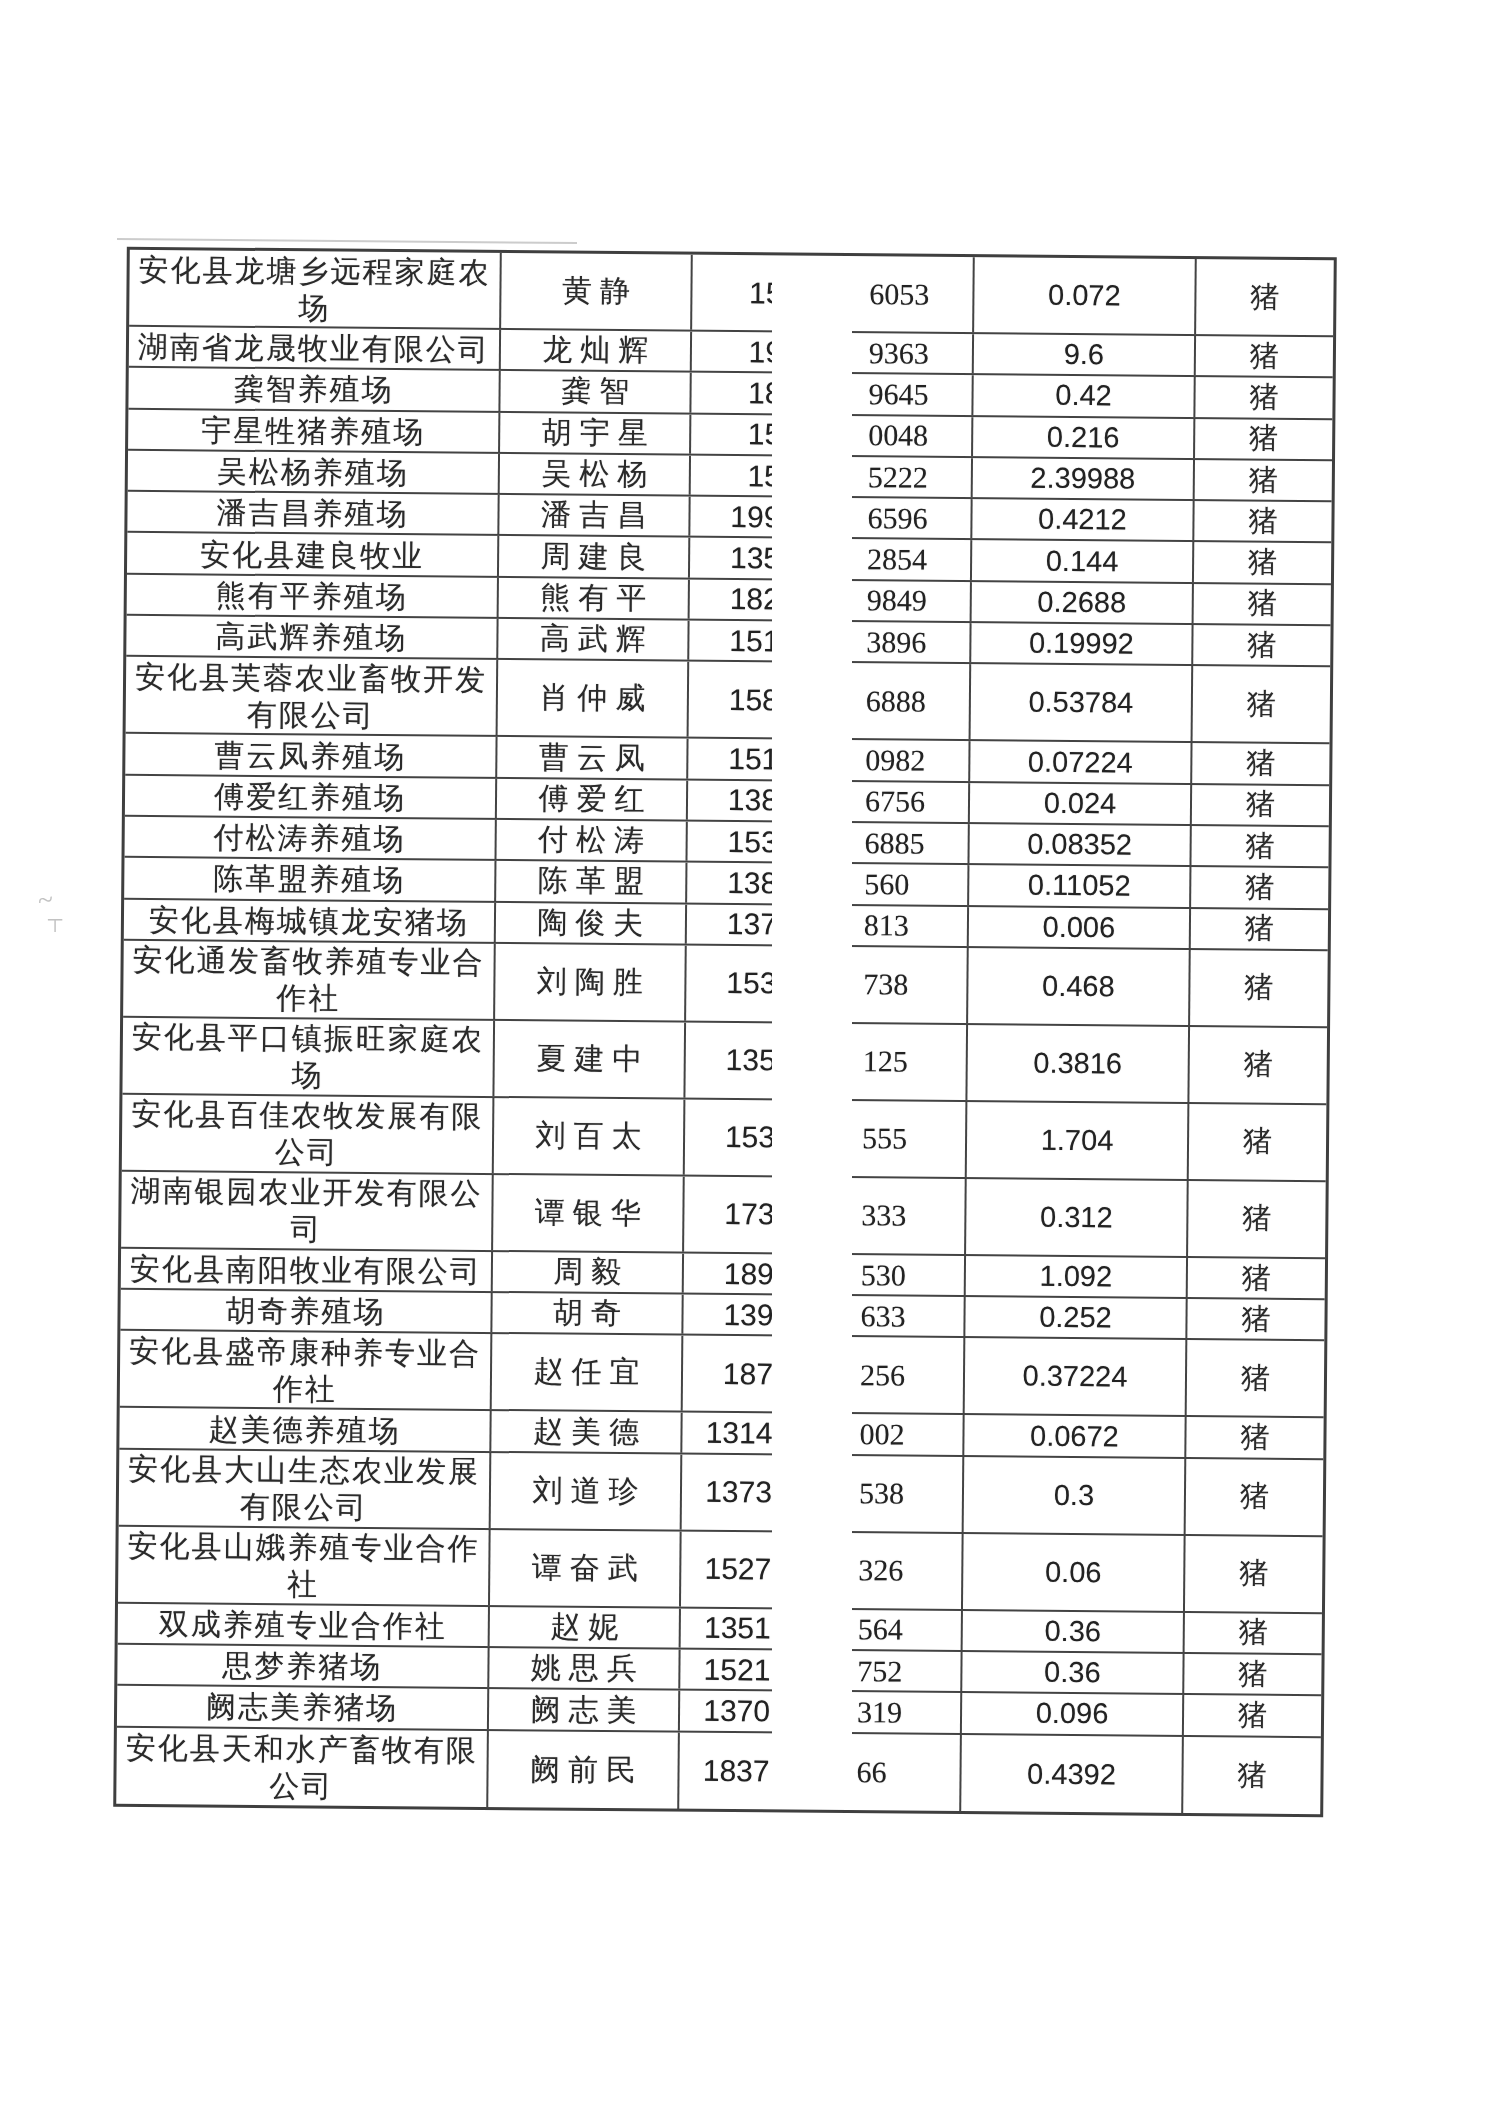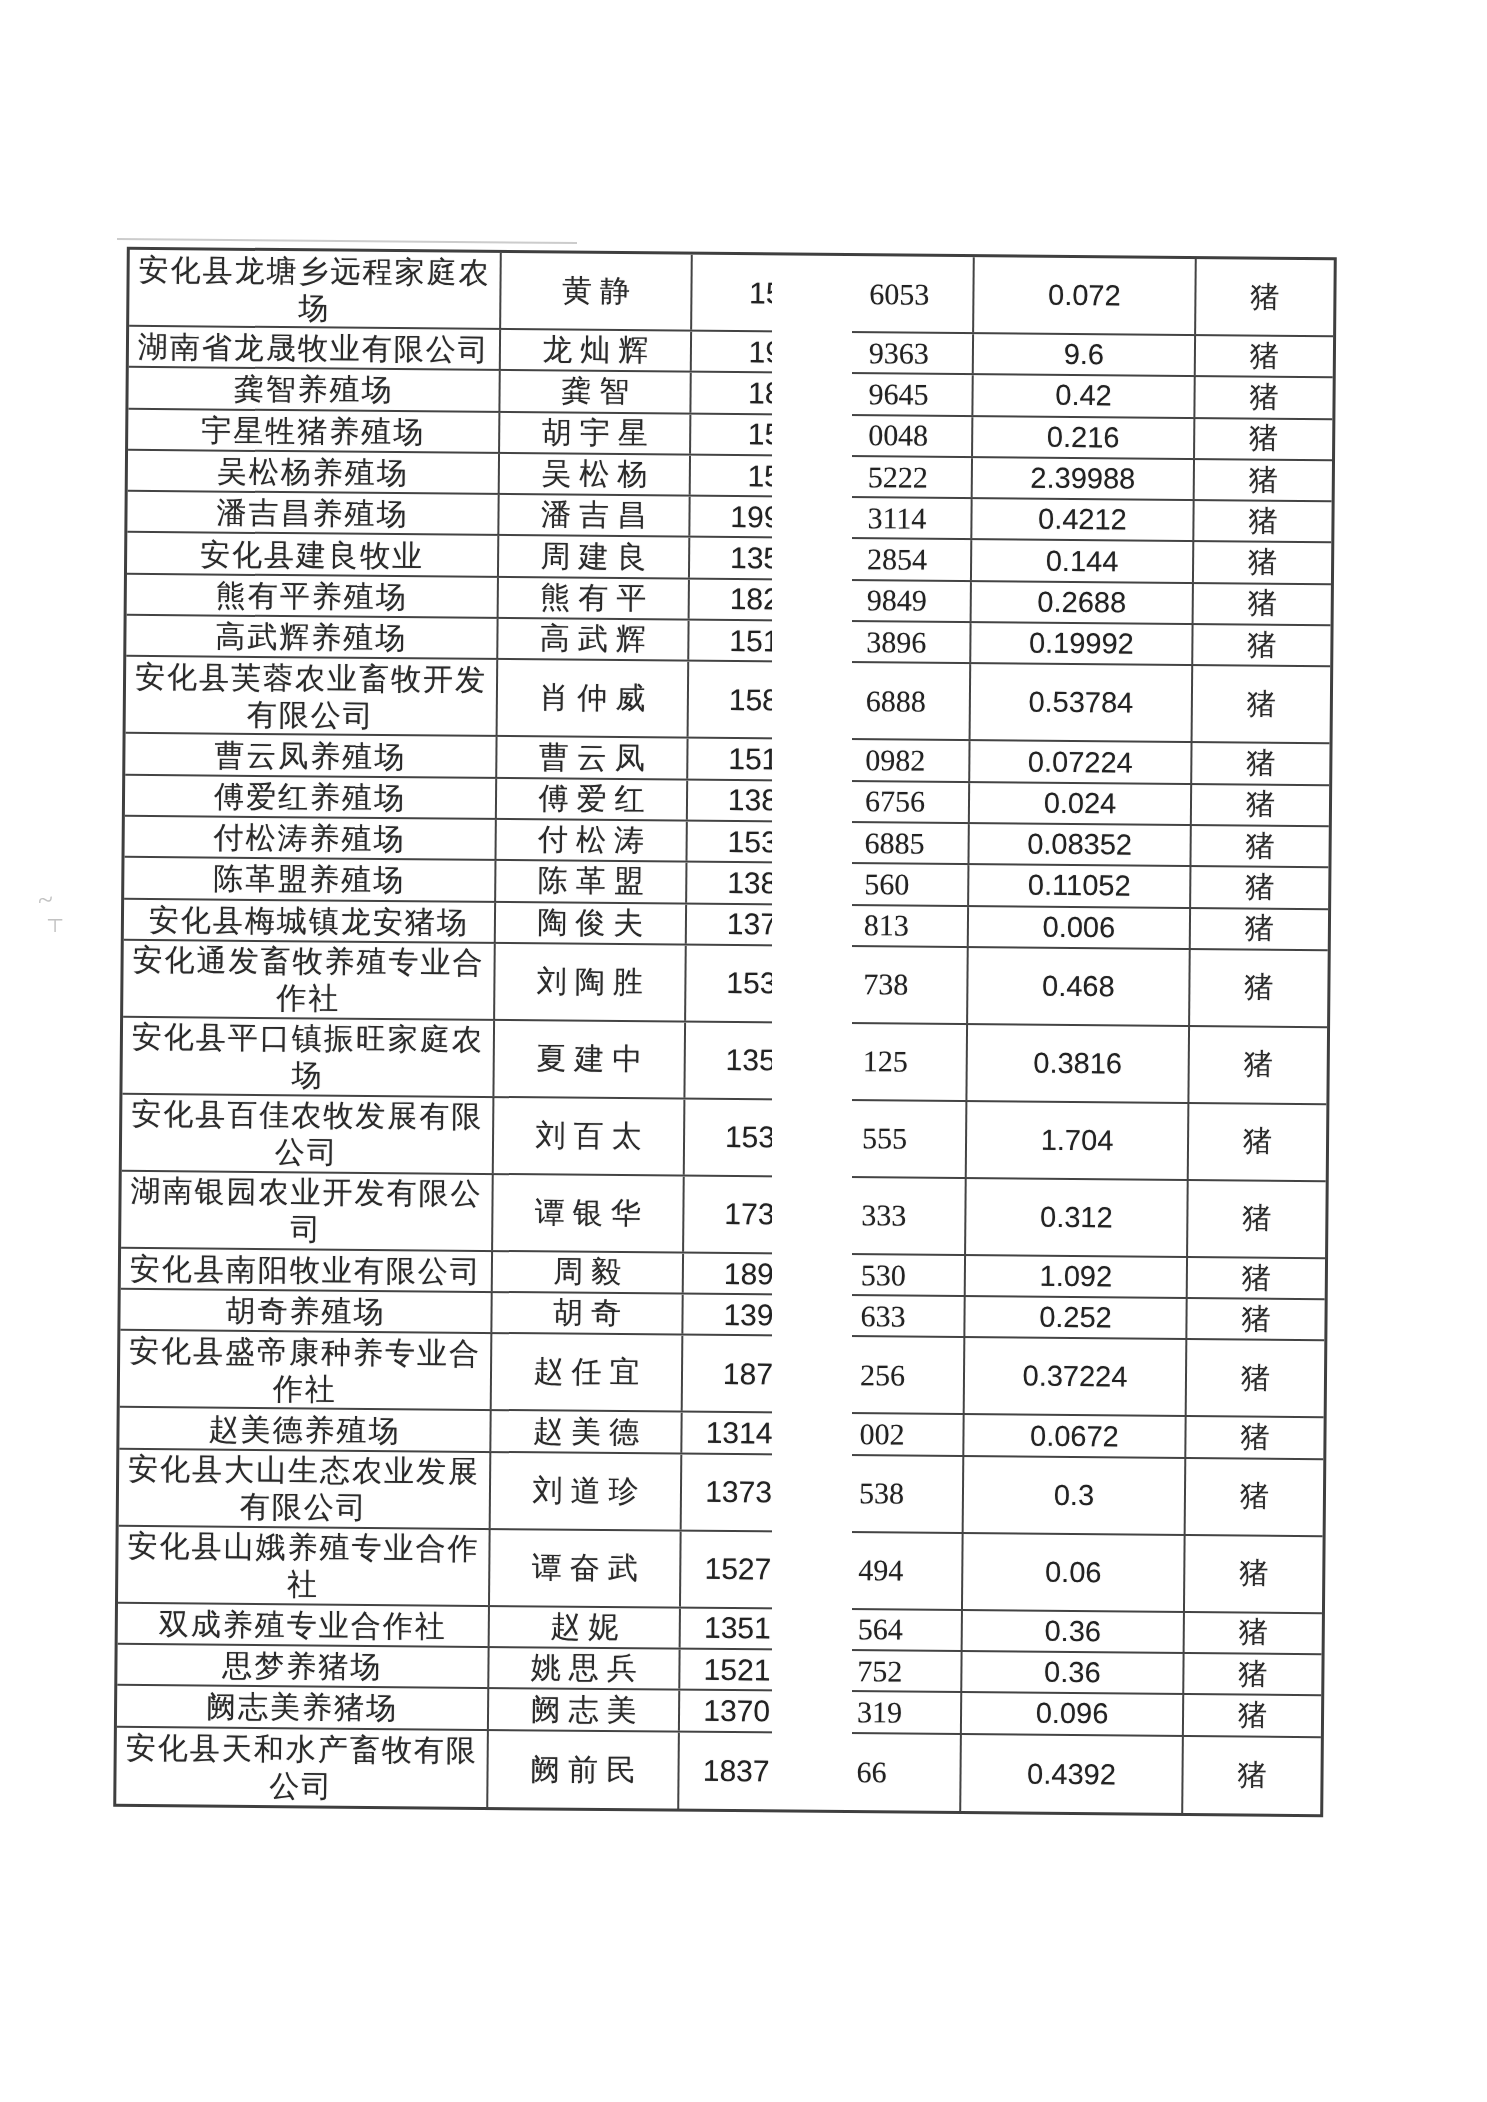"3114" span.pr { text: 3114 -> 6596 }
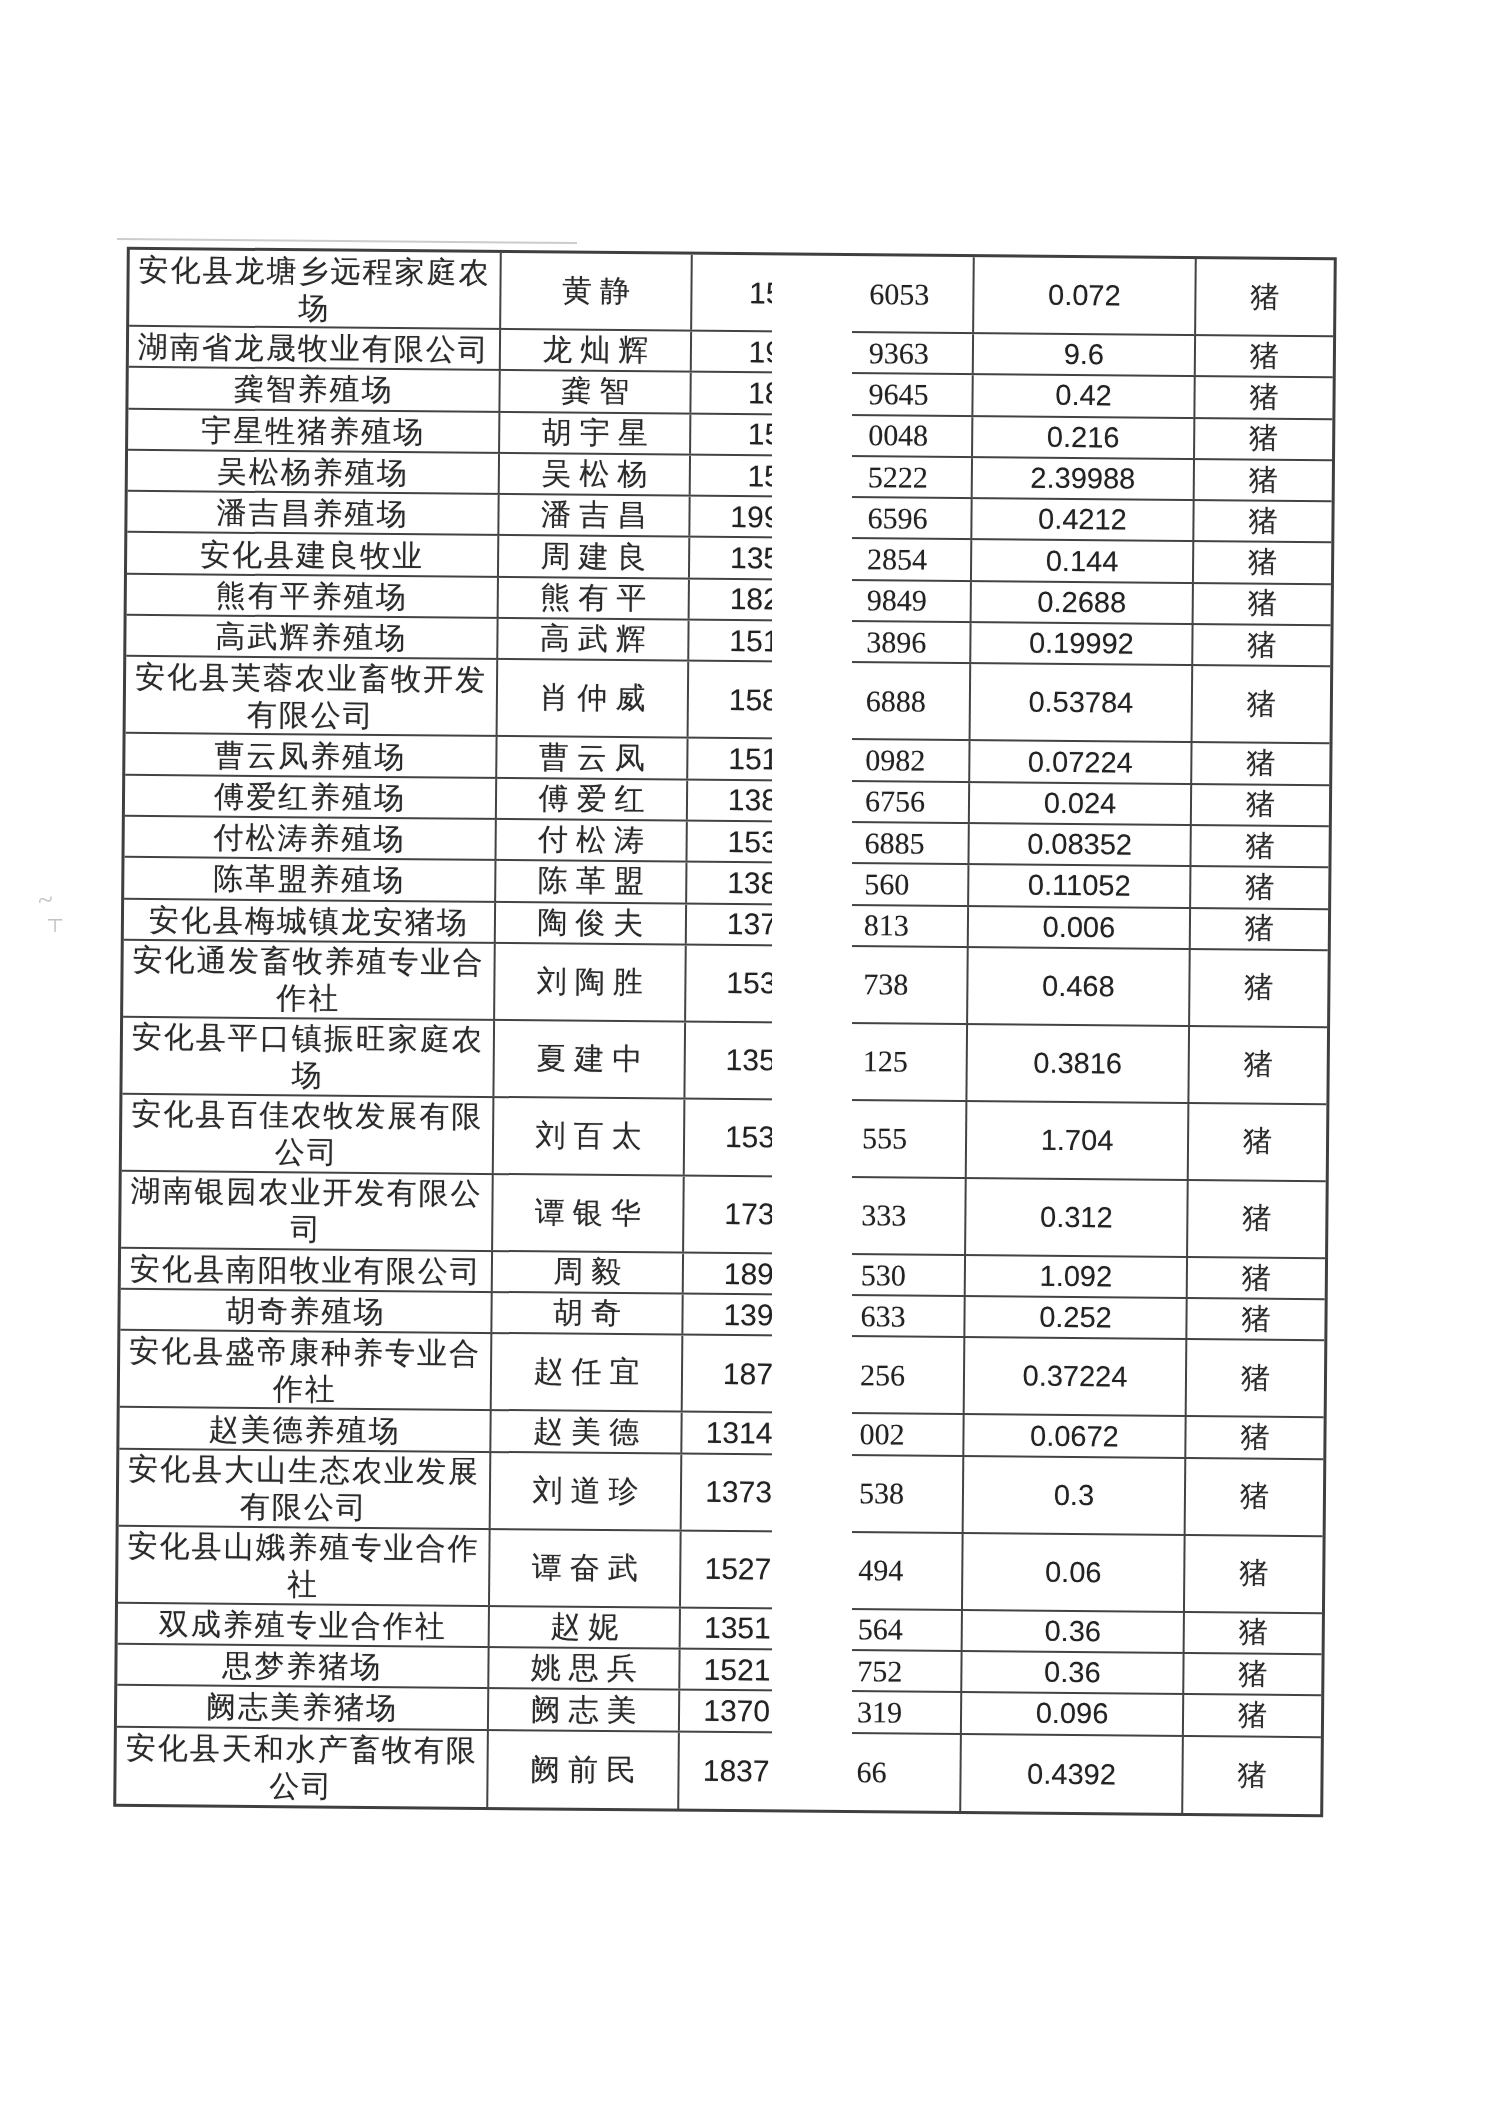"494" span.pr { text: 494 -> 326 }
